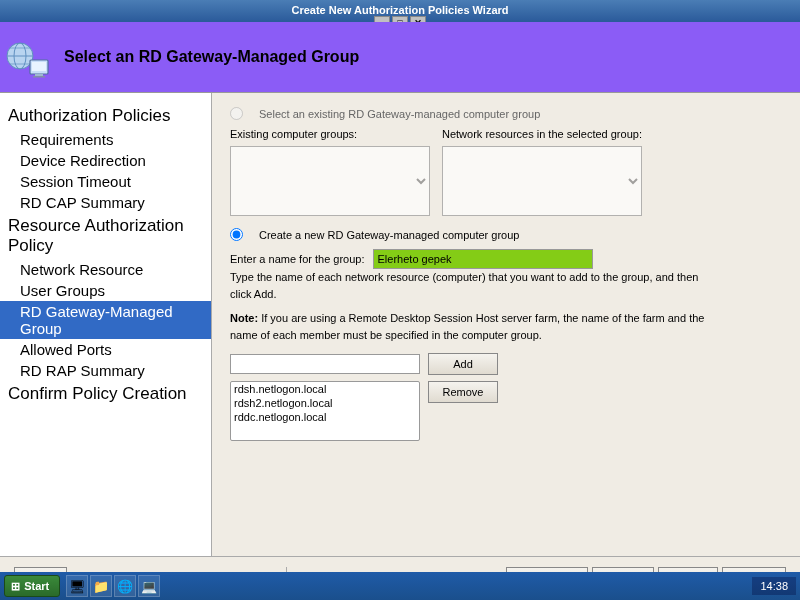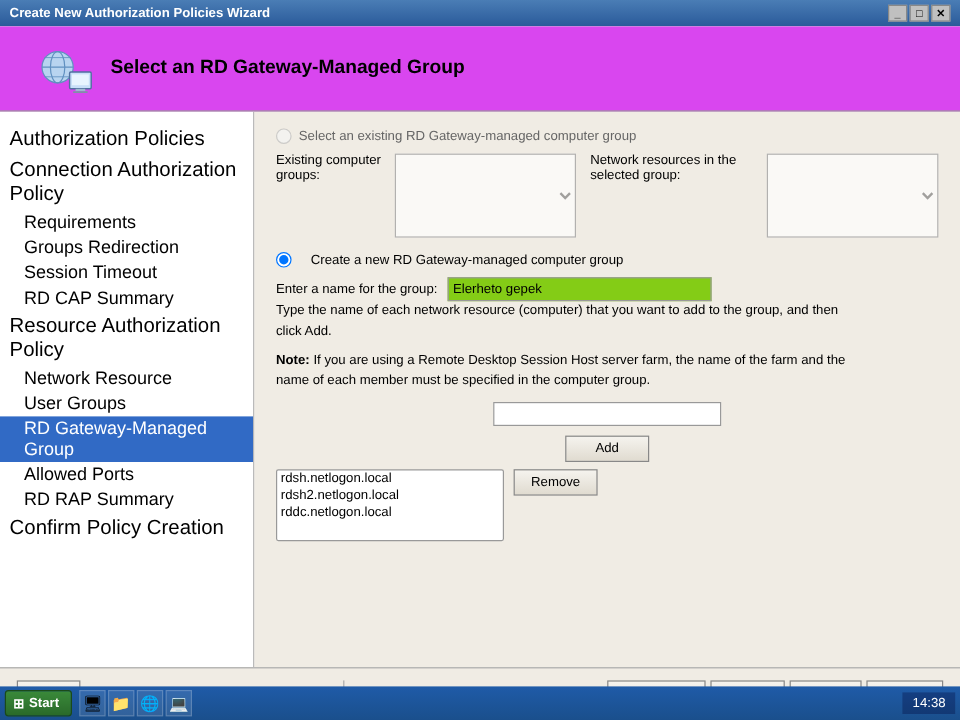"Create New Authorization Policies Wizard" .title-bar { flex-direction: none -> column }
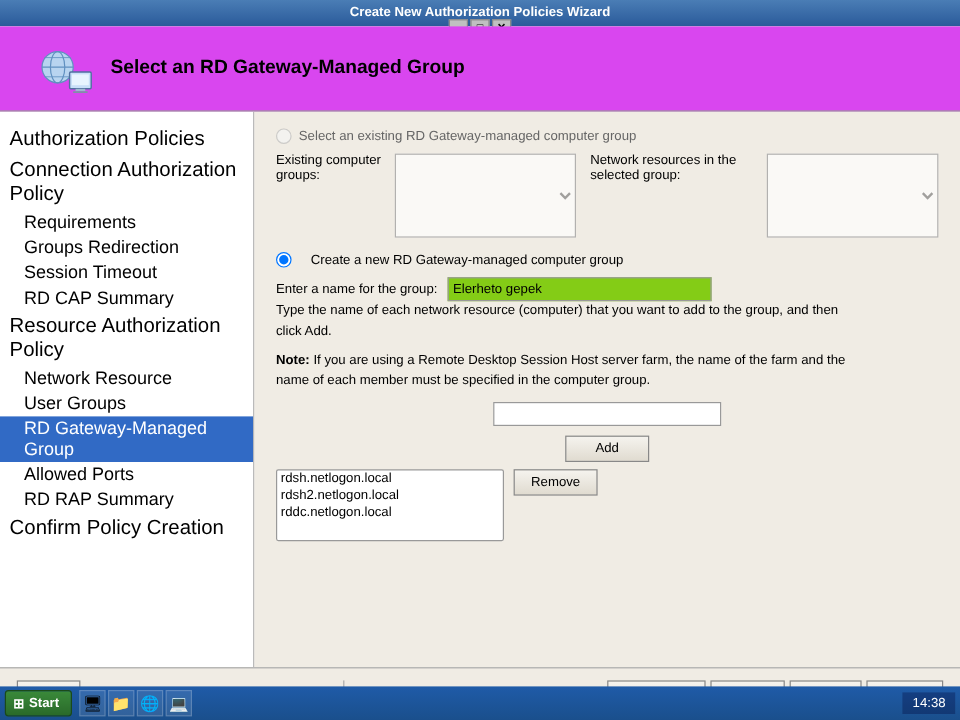"Select an RD Gateway-Managed Group" .wizard-header { background: #d946ef -> #8b5cf6; padding: 12px 32px -> 12px 4px }
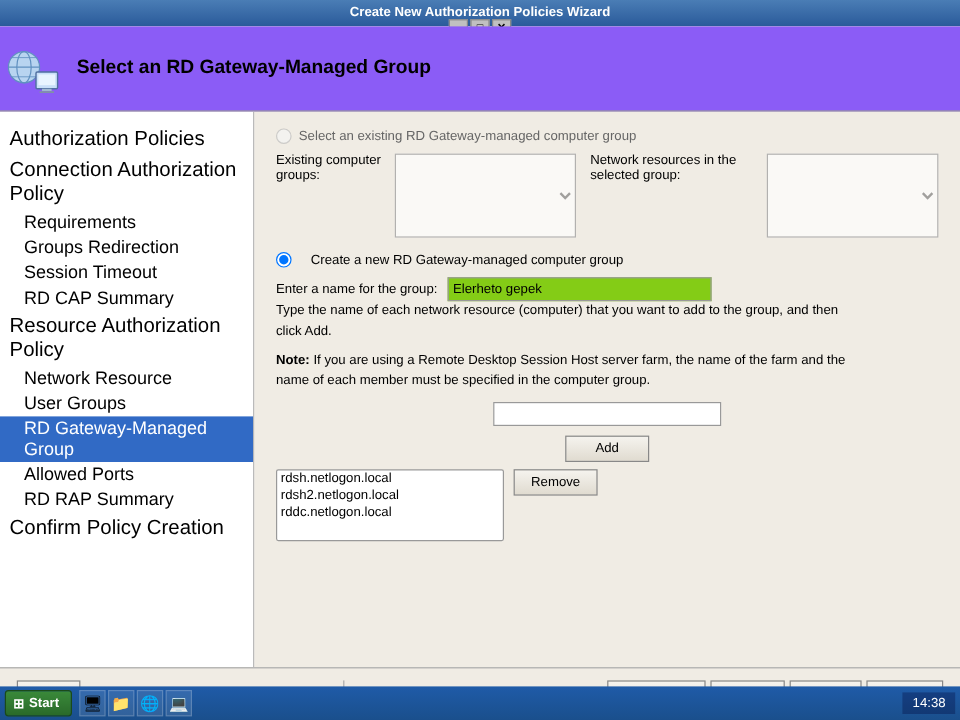"Select an existing RD Gateway-managed" .radio-label { gap: 6px -> 16px }
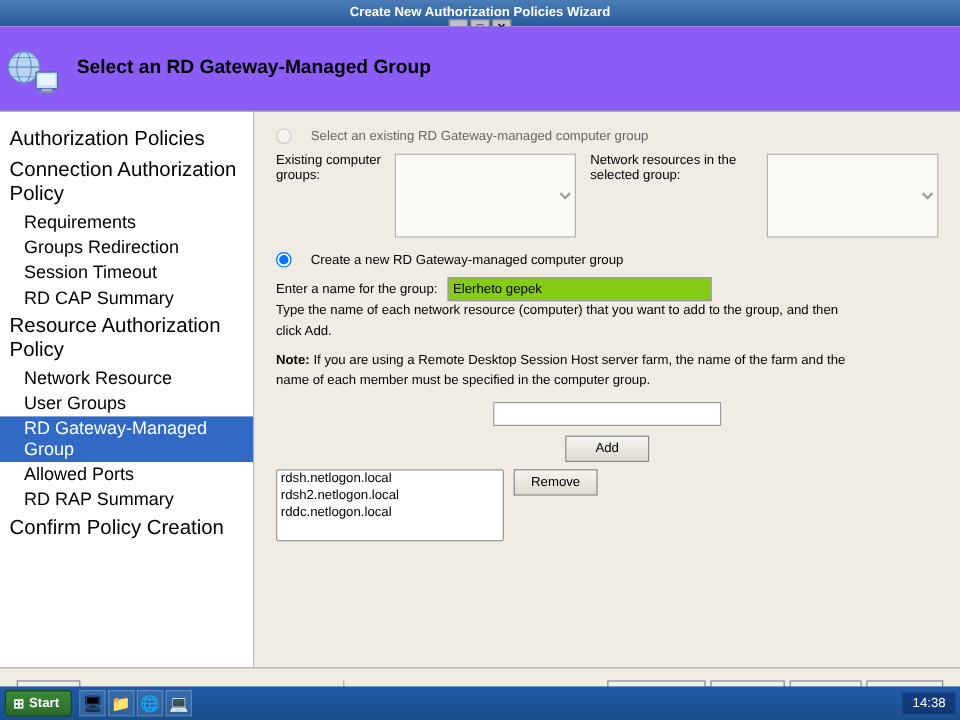"Connection Authorization Policy" div.sidebar-section { html: <div> <span>Connection Authorization Policy</span> </div> -> none }
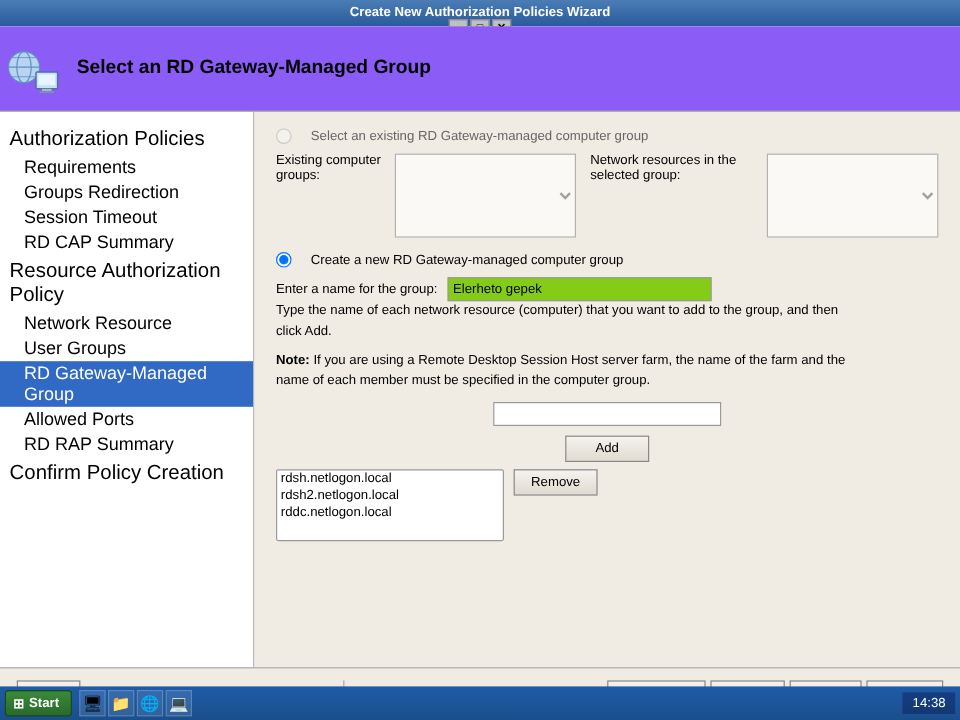"Existing computer groups:" .col-group { flex-direction: none -> column }
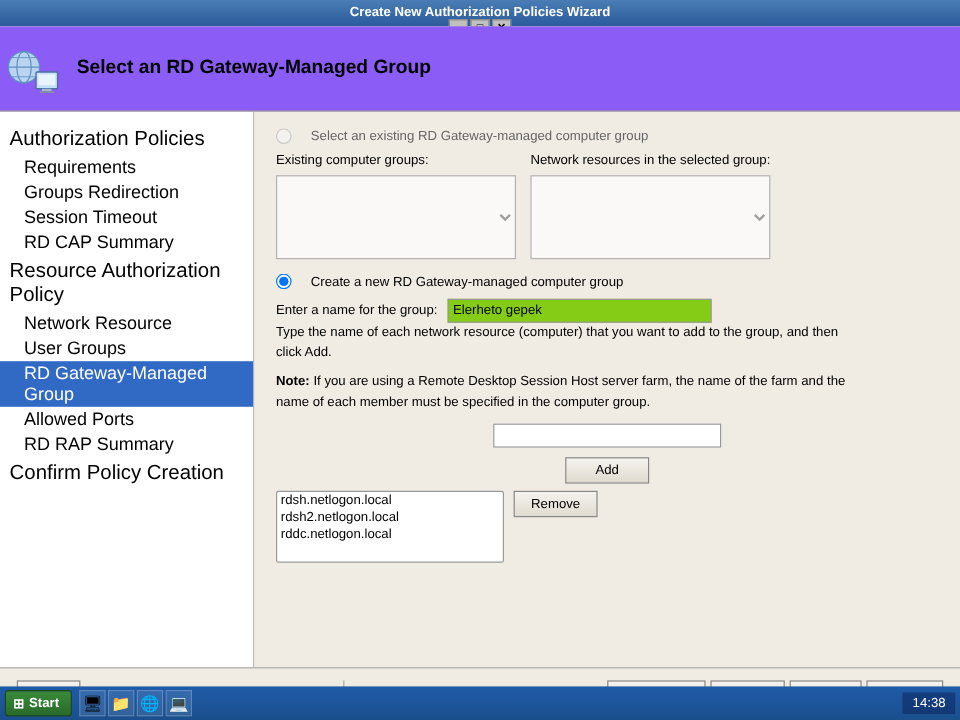"Groups Redirection" span { text: Groups -> Device }
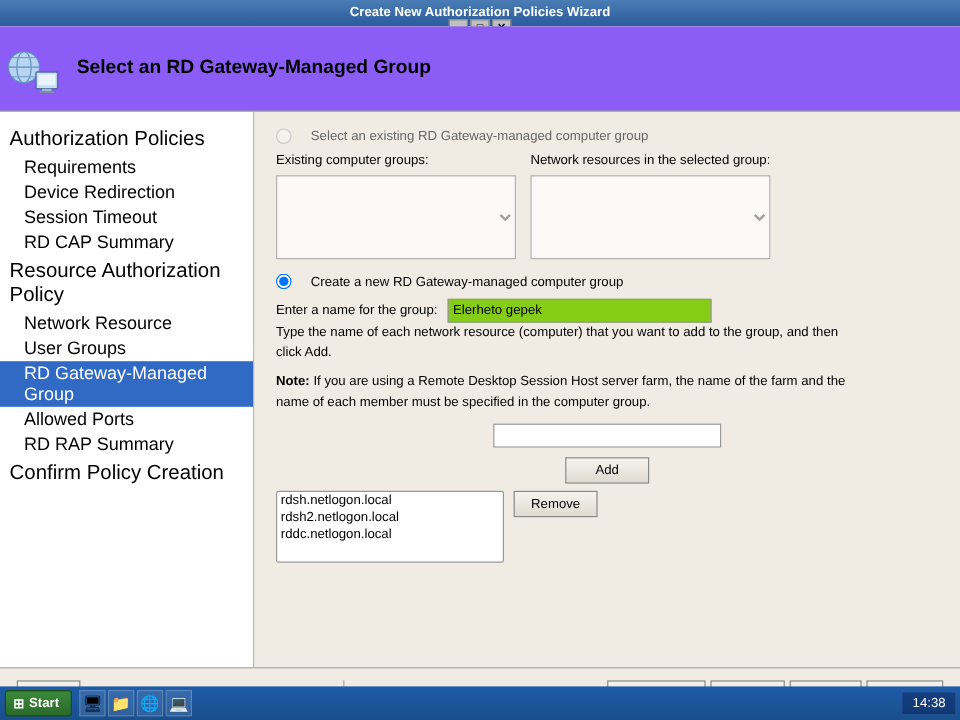"Add" .add-row { flex-direction: column -> none }
